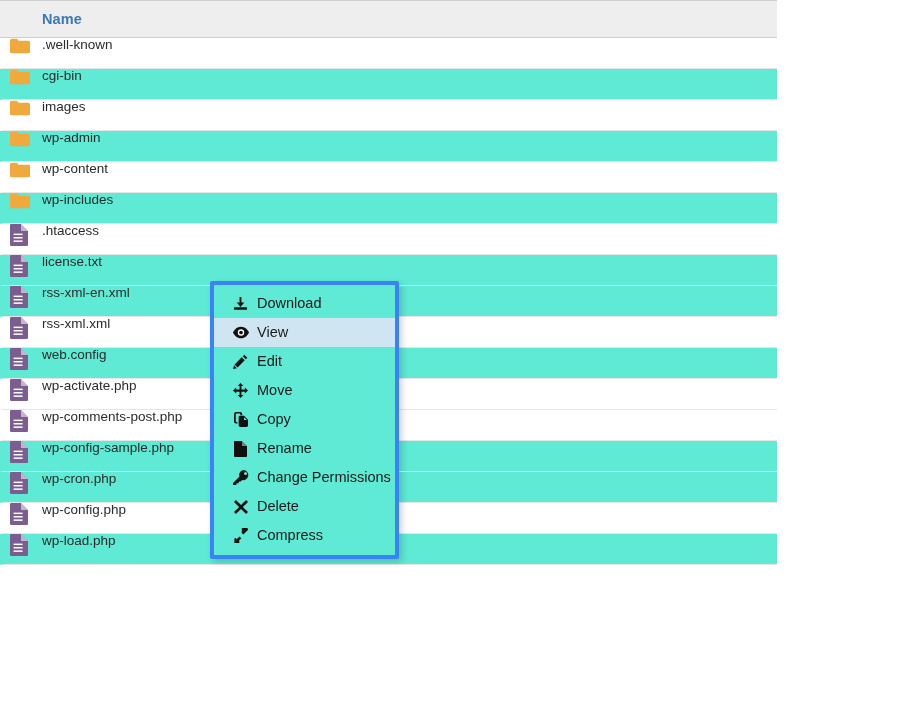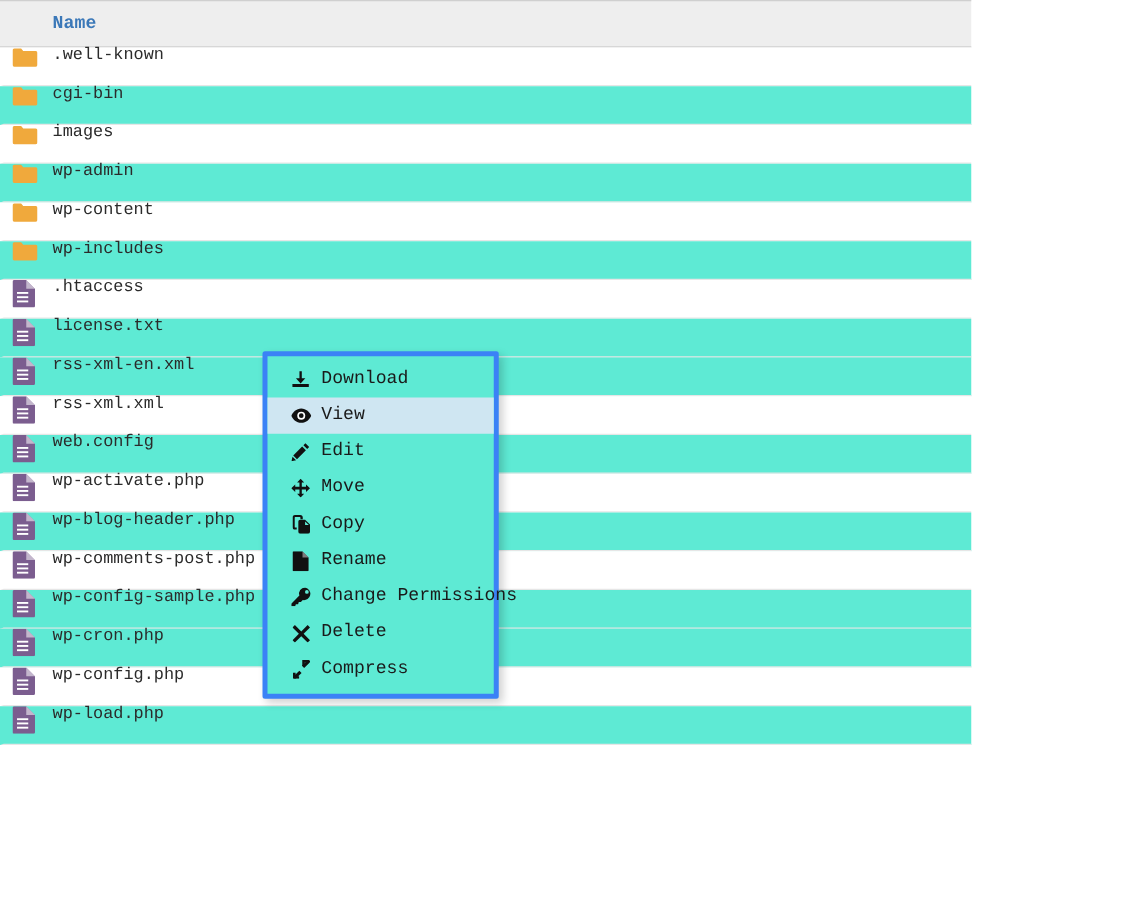"Name" #file-manager { font-family: Liberation Mono, monospace -> none }
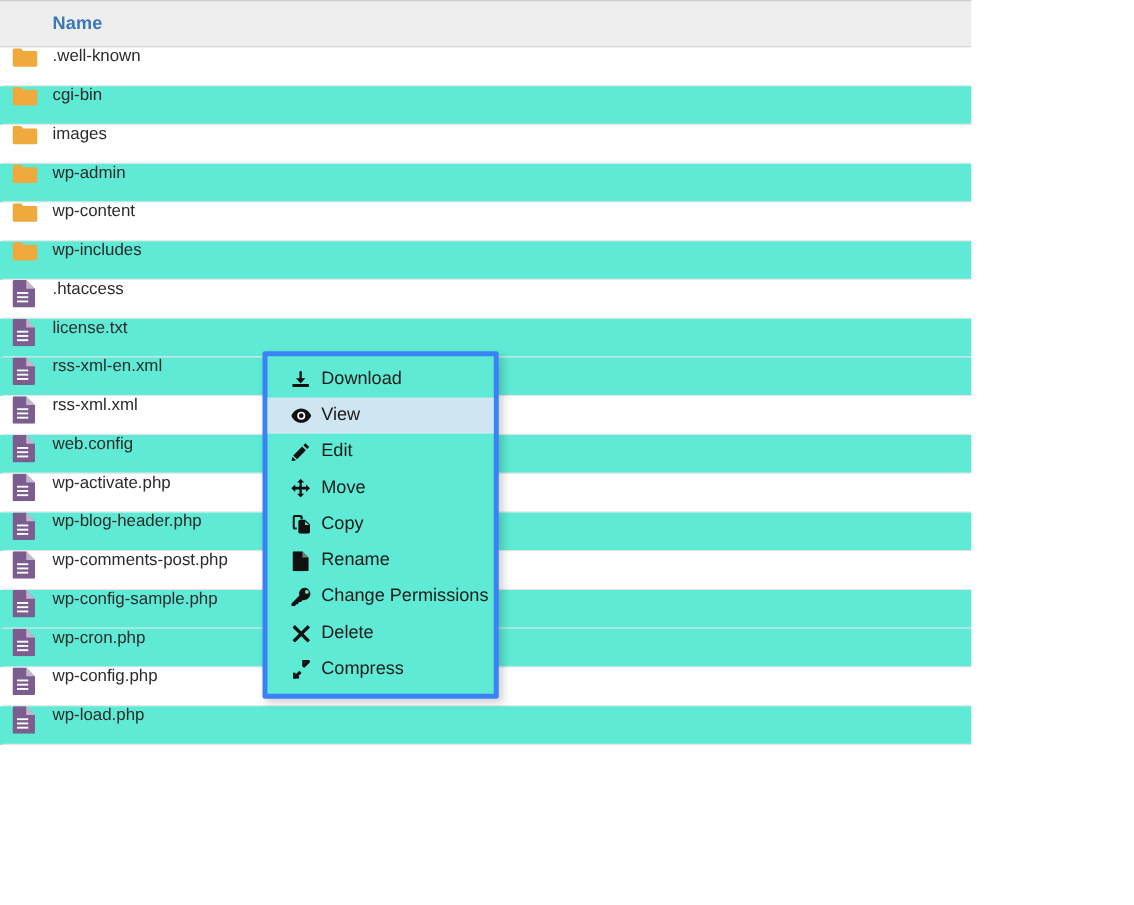"wp-blog-header.php" div.fm-row { html: <div> <span> <svg> <path></path> <path></path> <rect></rect> <rect></rect> <rect></rect> </svg> </span> <span>wp-blog-header.php</span> </div> -> none }
